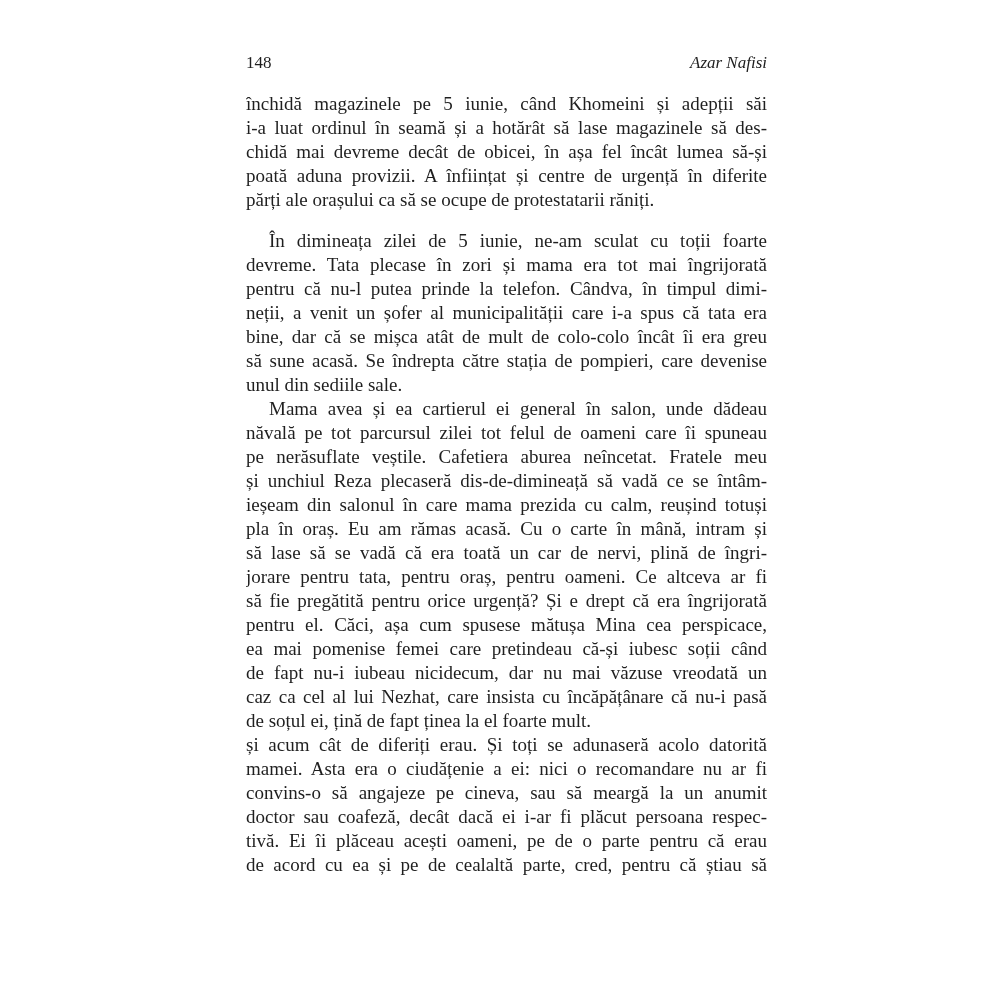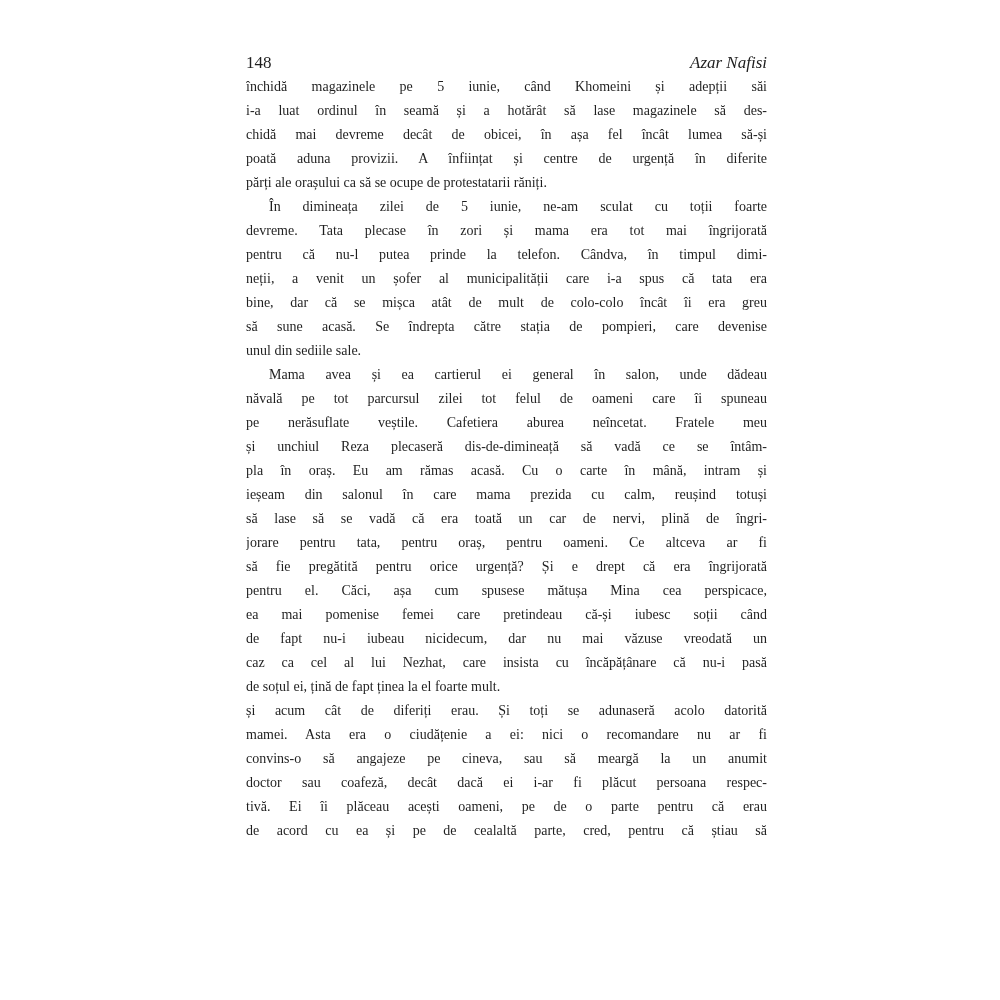"închidă magazinele pe 5 iunie," .textblock { font-size: 14px -> 19px; top: 75px -> 92px }
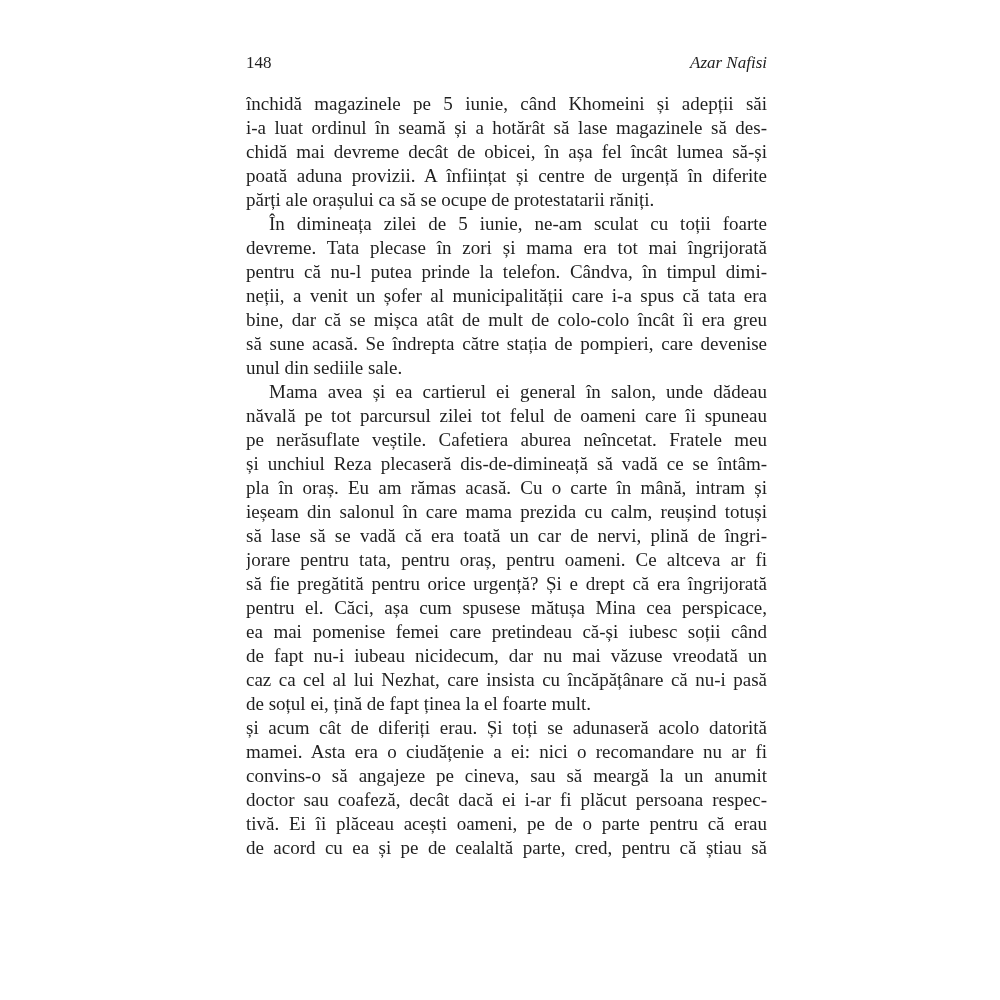"În dimineața zilei de 5" .para.gap { margin-top: none -> 17px }
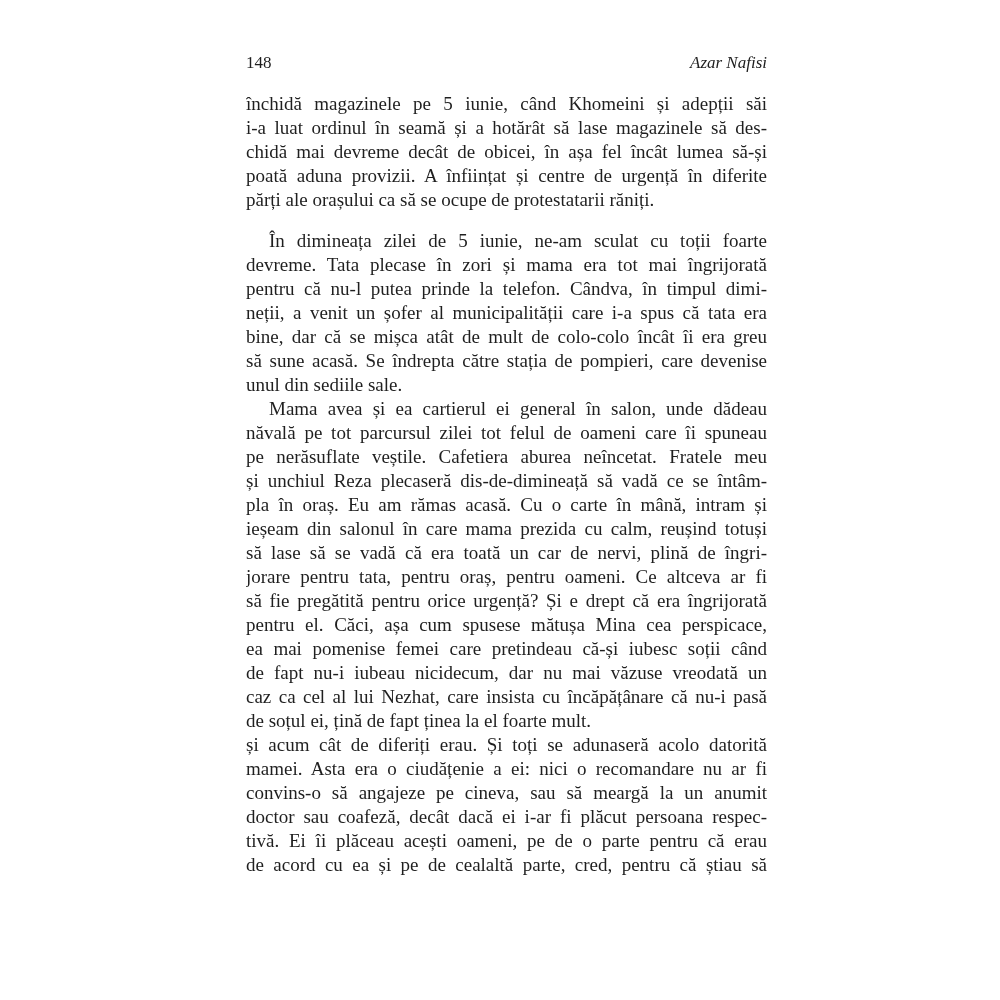"pla în oraș. Eu am" div.line { order: before "ieșeam din salonul în care" -> after "ieșeam din salonul în care" }
